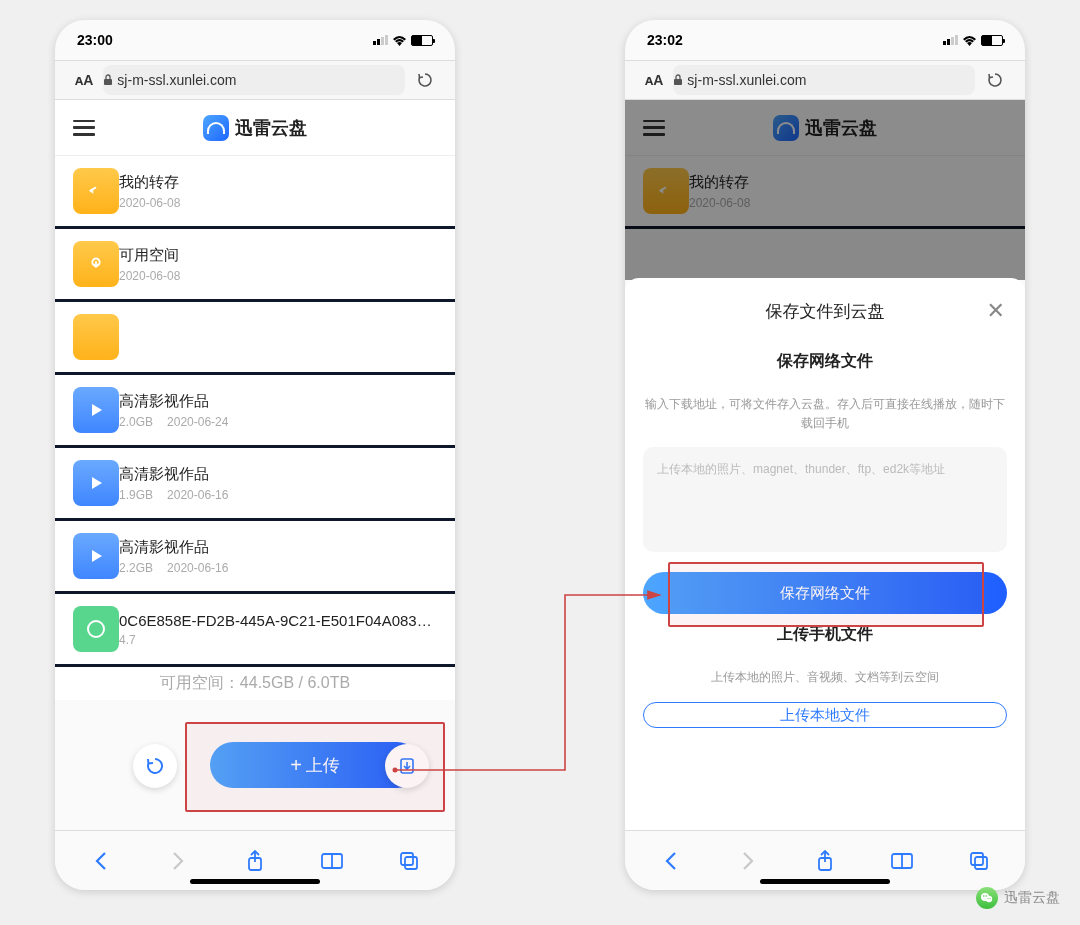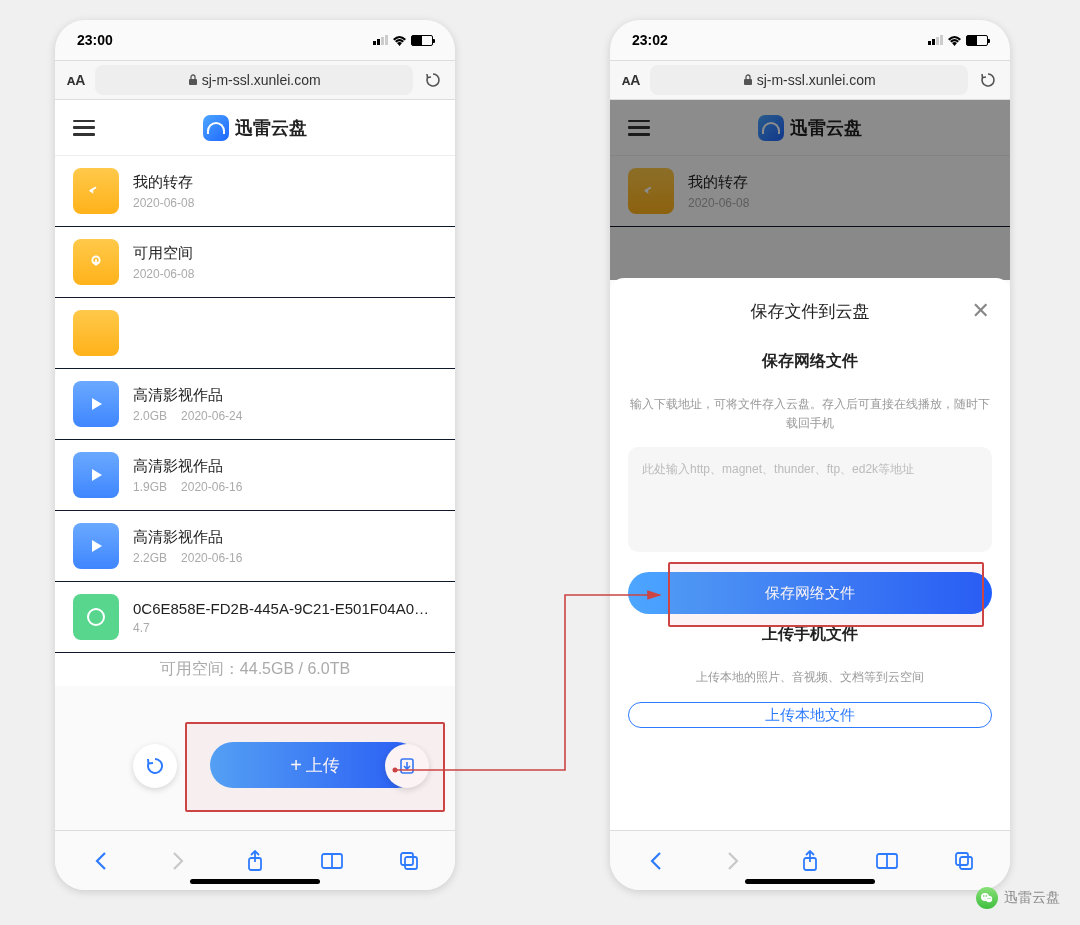"23:02" .phone.right { left: 610px -> 625px }
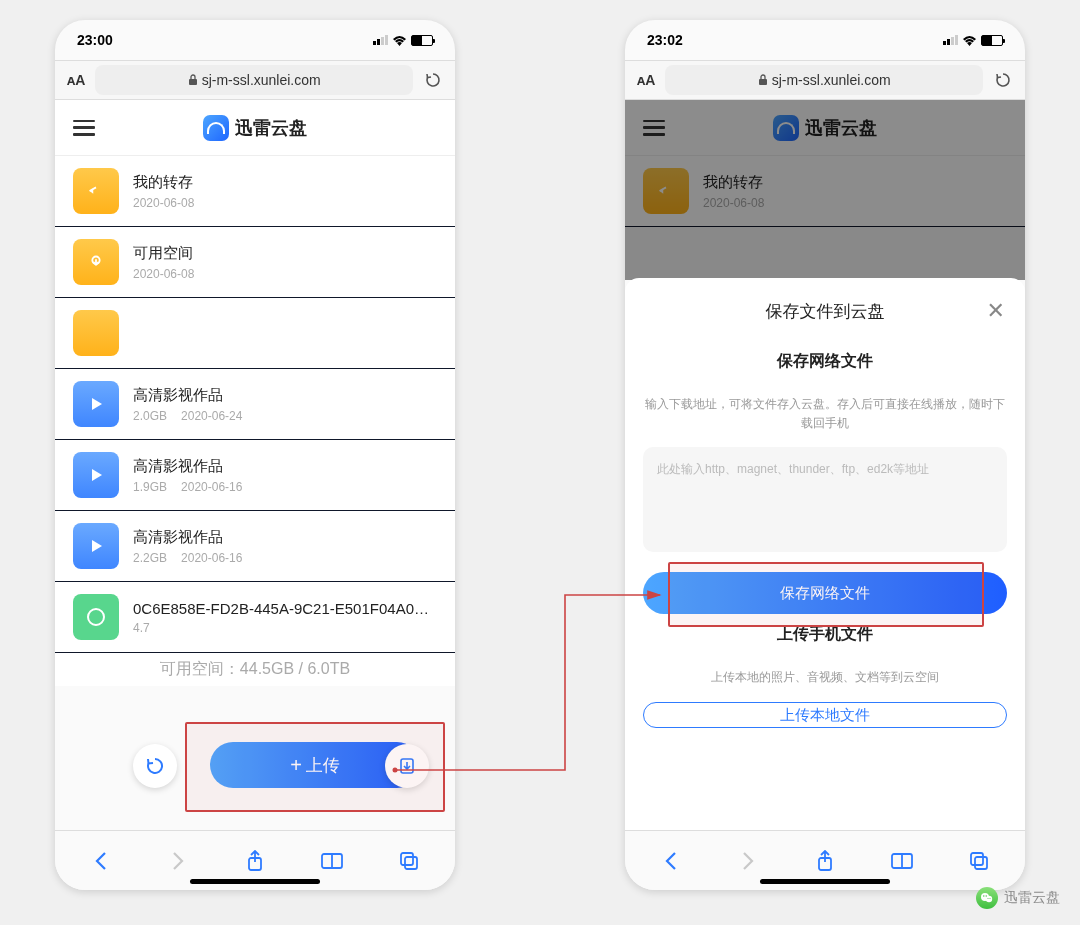"ᴀA" .urlbar { padding: 0 12px -> 0 20px }
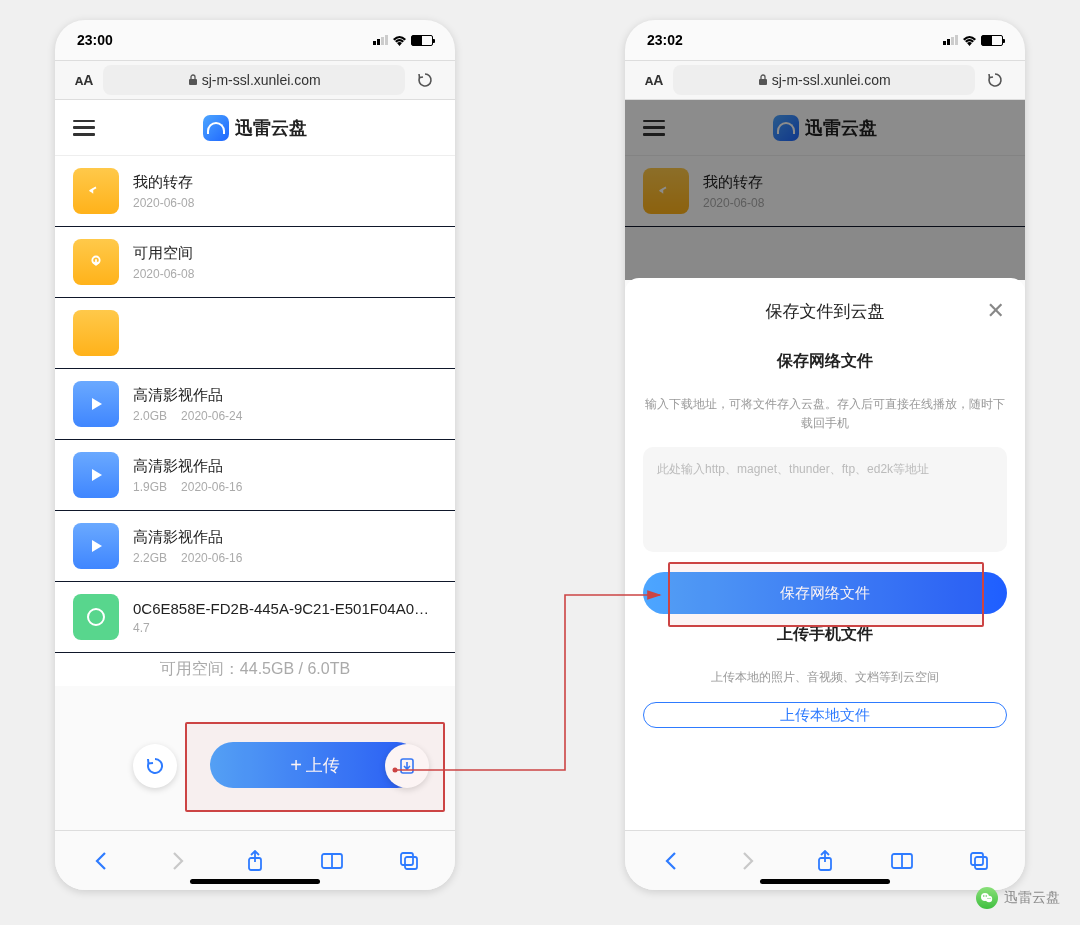"sj-m-ssl.xunlei.com" .url-pill { justify-content: center -> none }
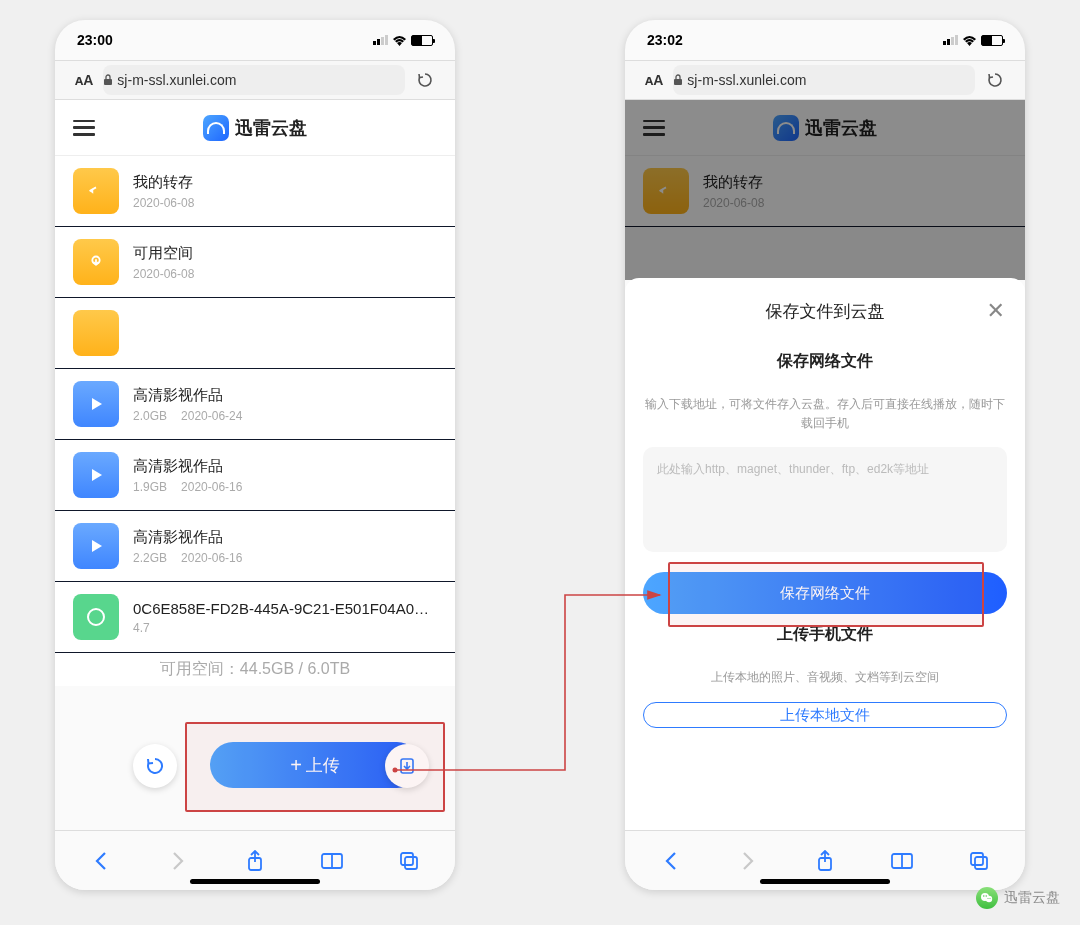"我的转存" .row { border-bottom: 1px solid #0f172a -> 3px solid #0f172a; gap: 14px -> none }
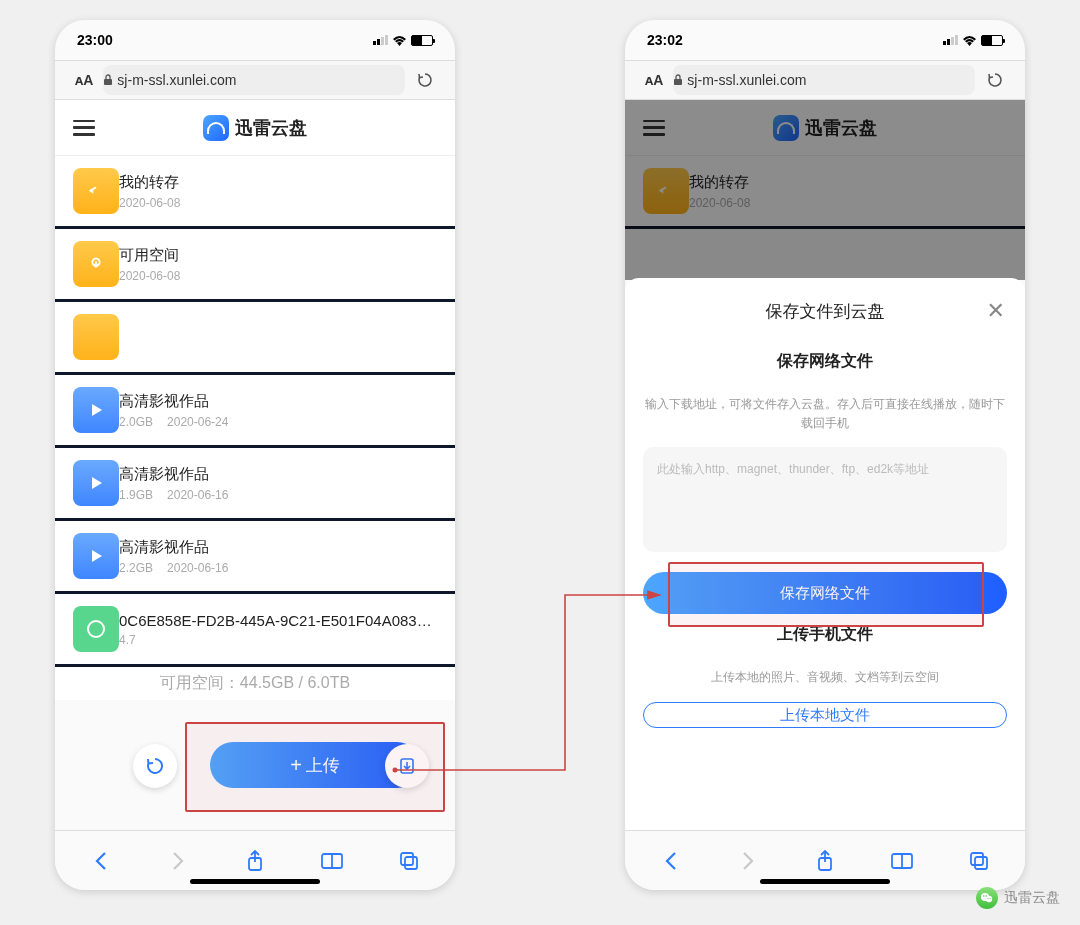"此处输入http、magnet、thunder、ftp、ed2k等地址" div.url-input { text: 此处输入http -> 上传本地的照片 }
